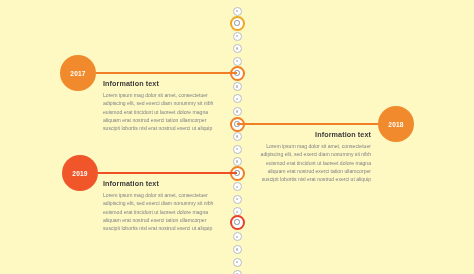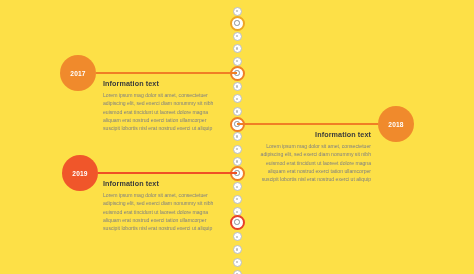"Information text" #infographic { background: #fde047 -> #fef9c3 }
